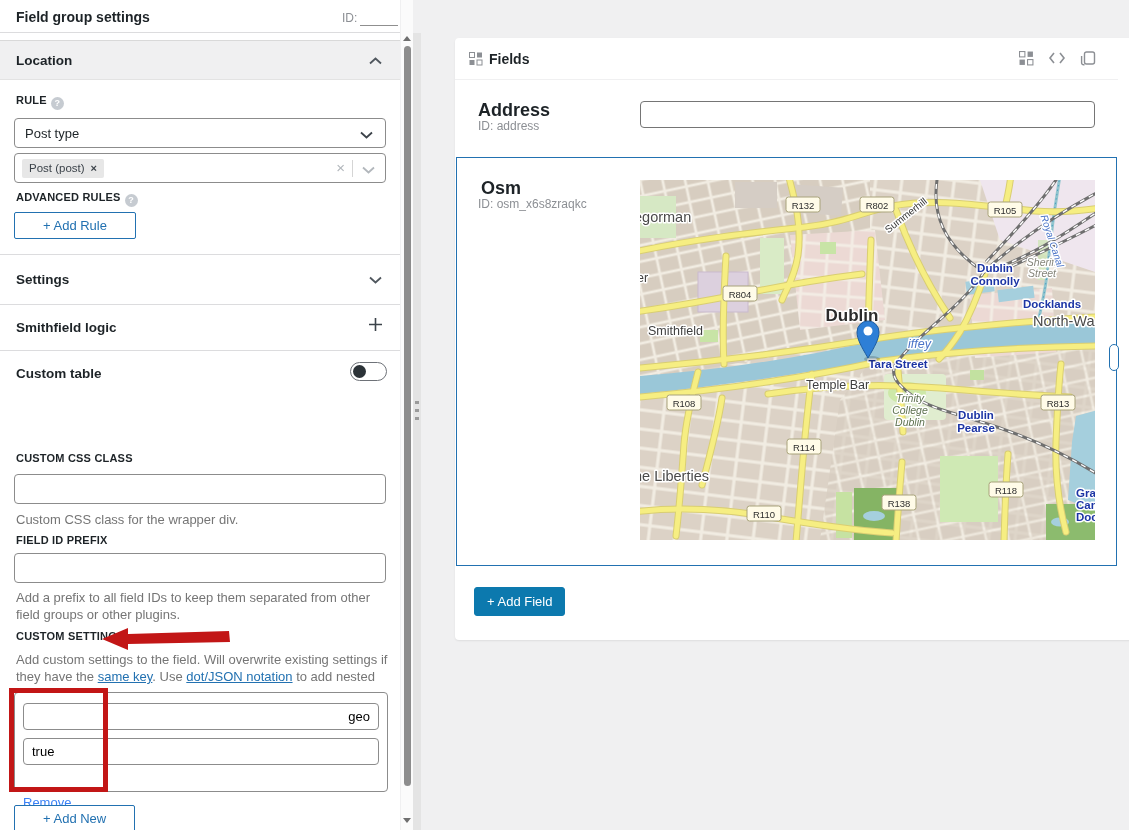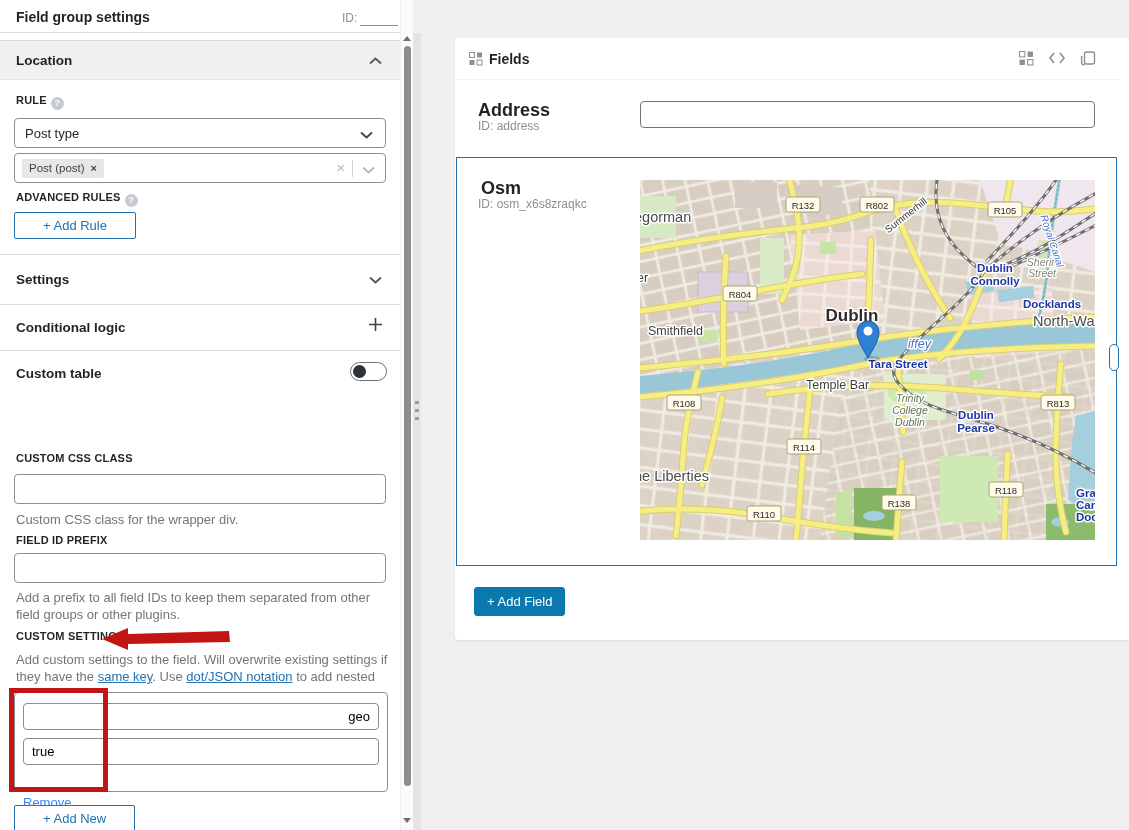"Conditional logic" div.rowtitle { text: Conditional -> Smithfield }
